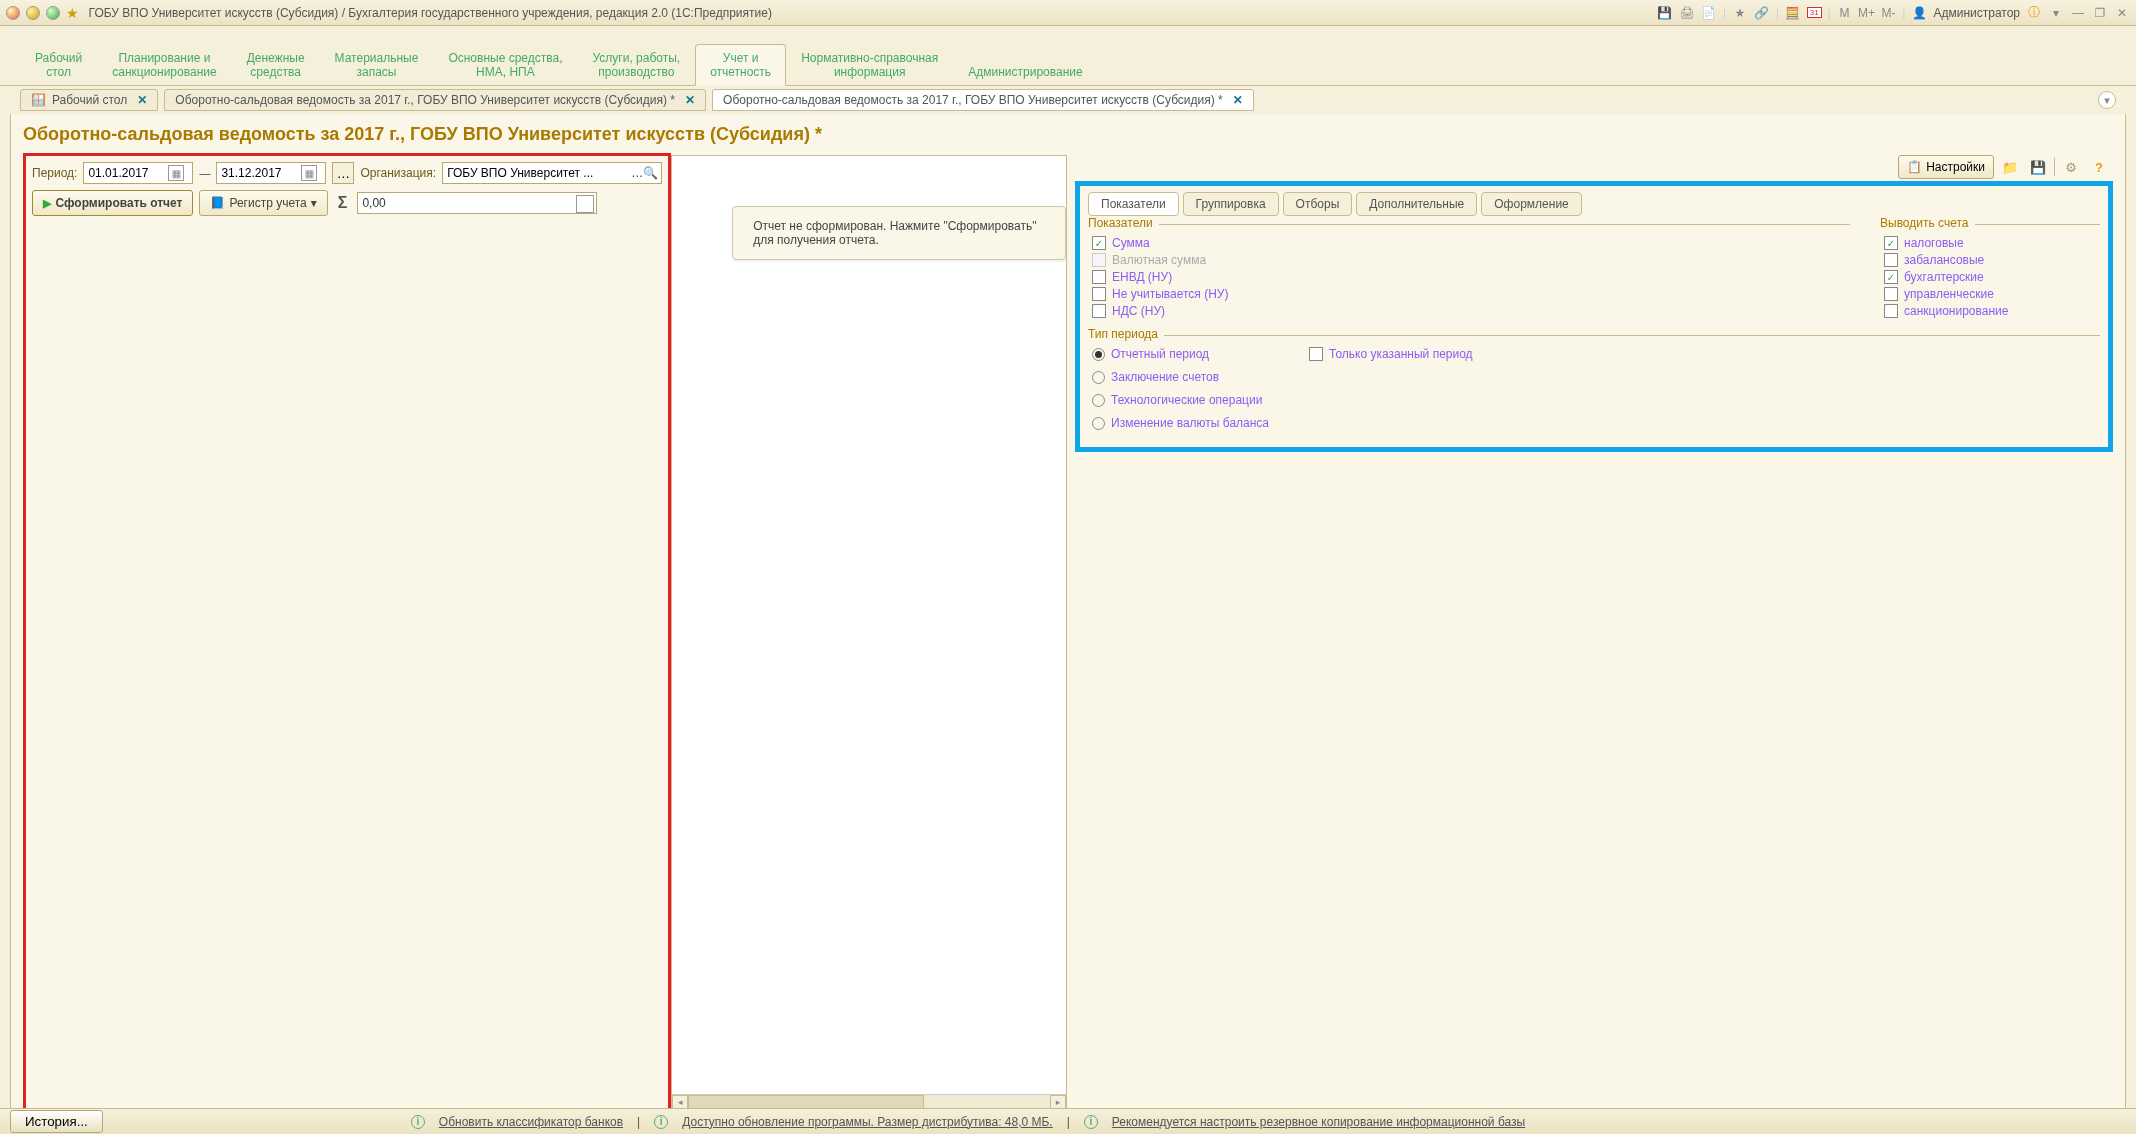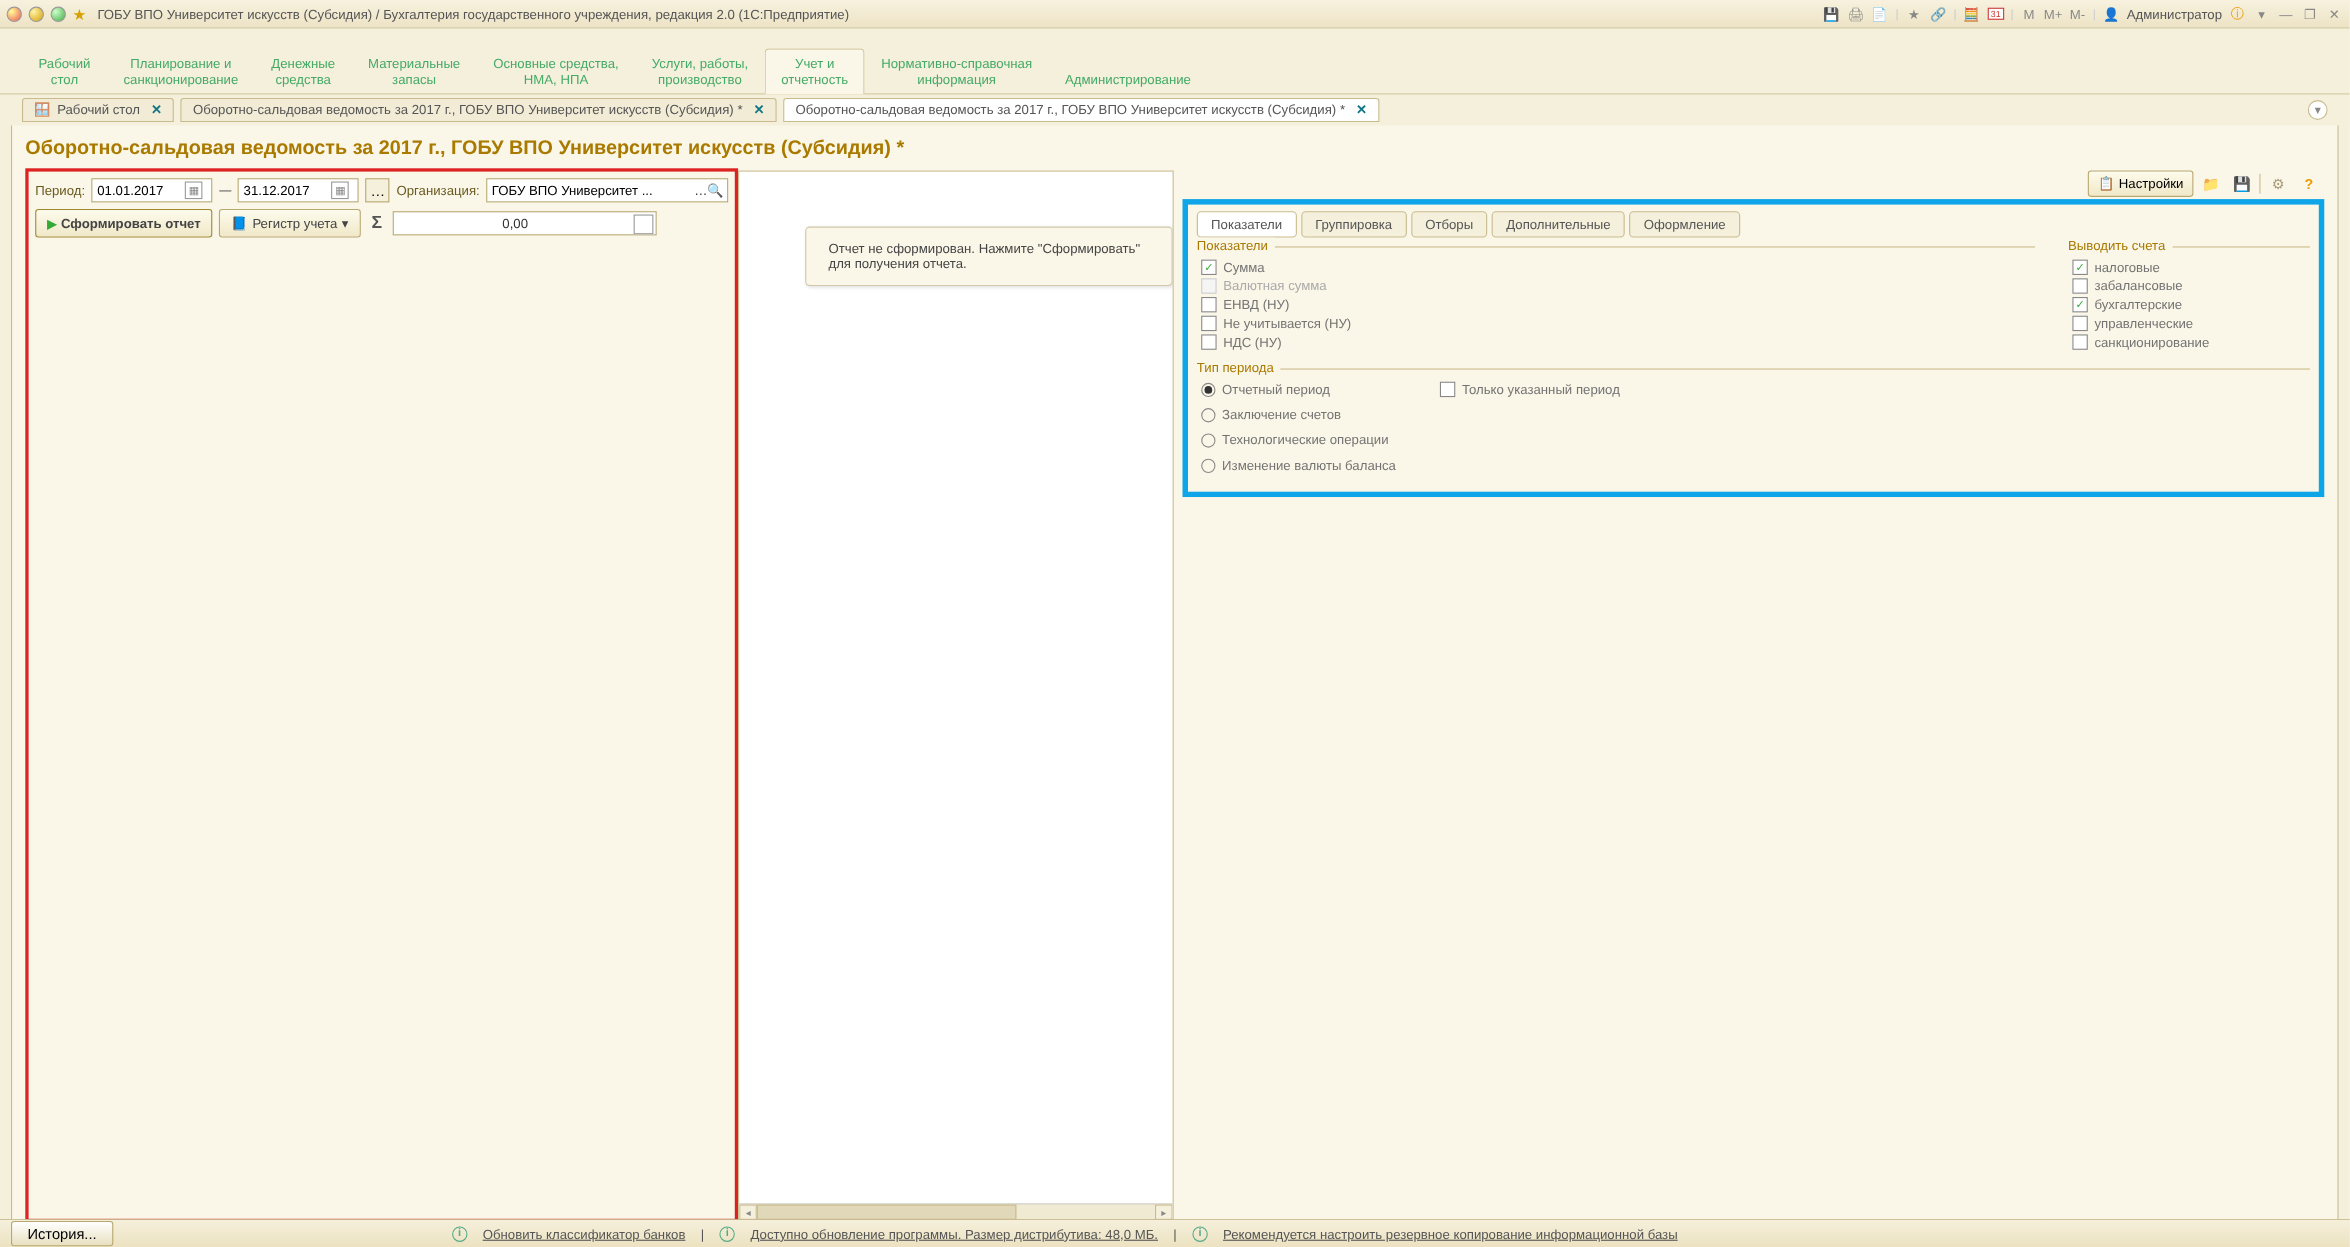"0,00" .num-val { text-align: center -> left }
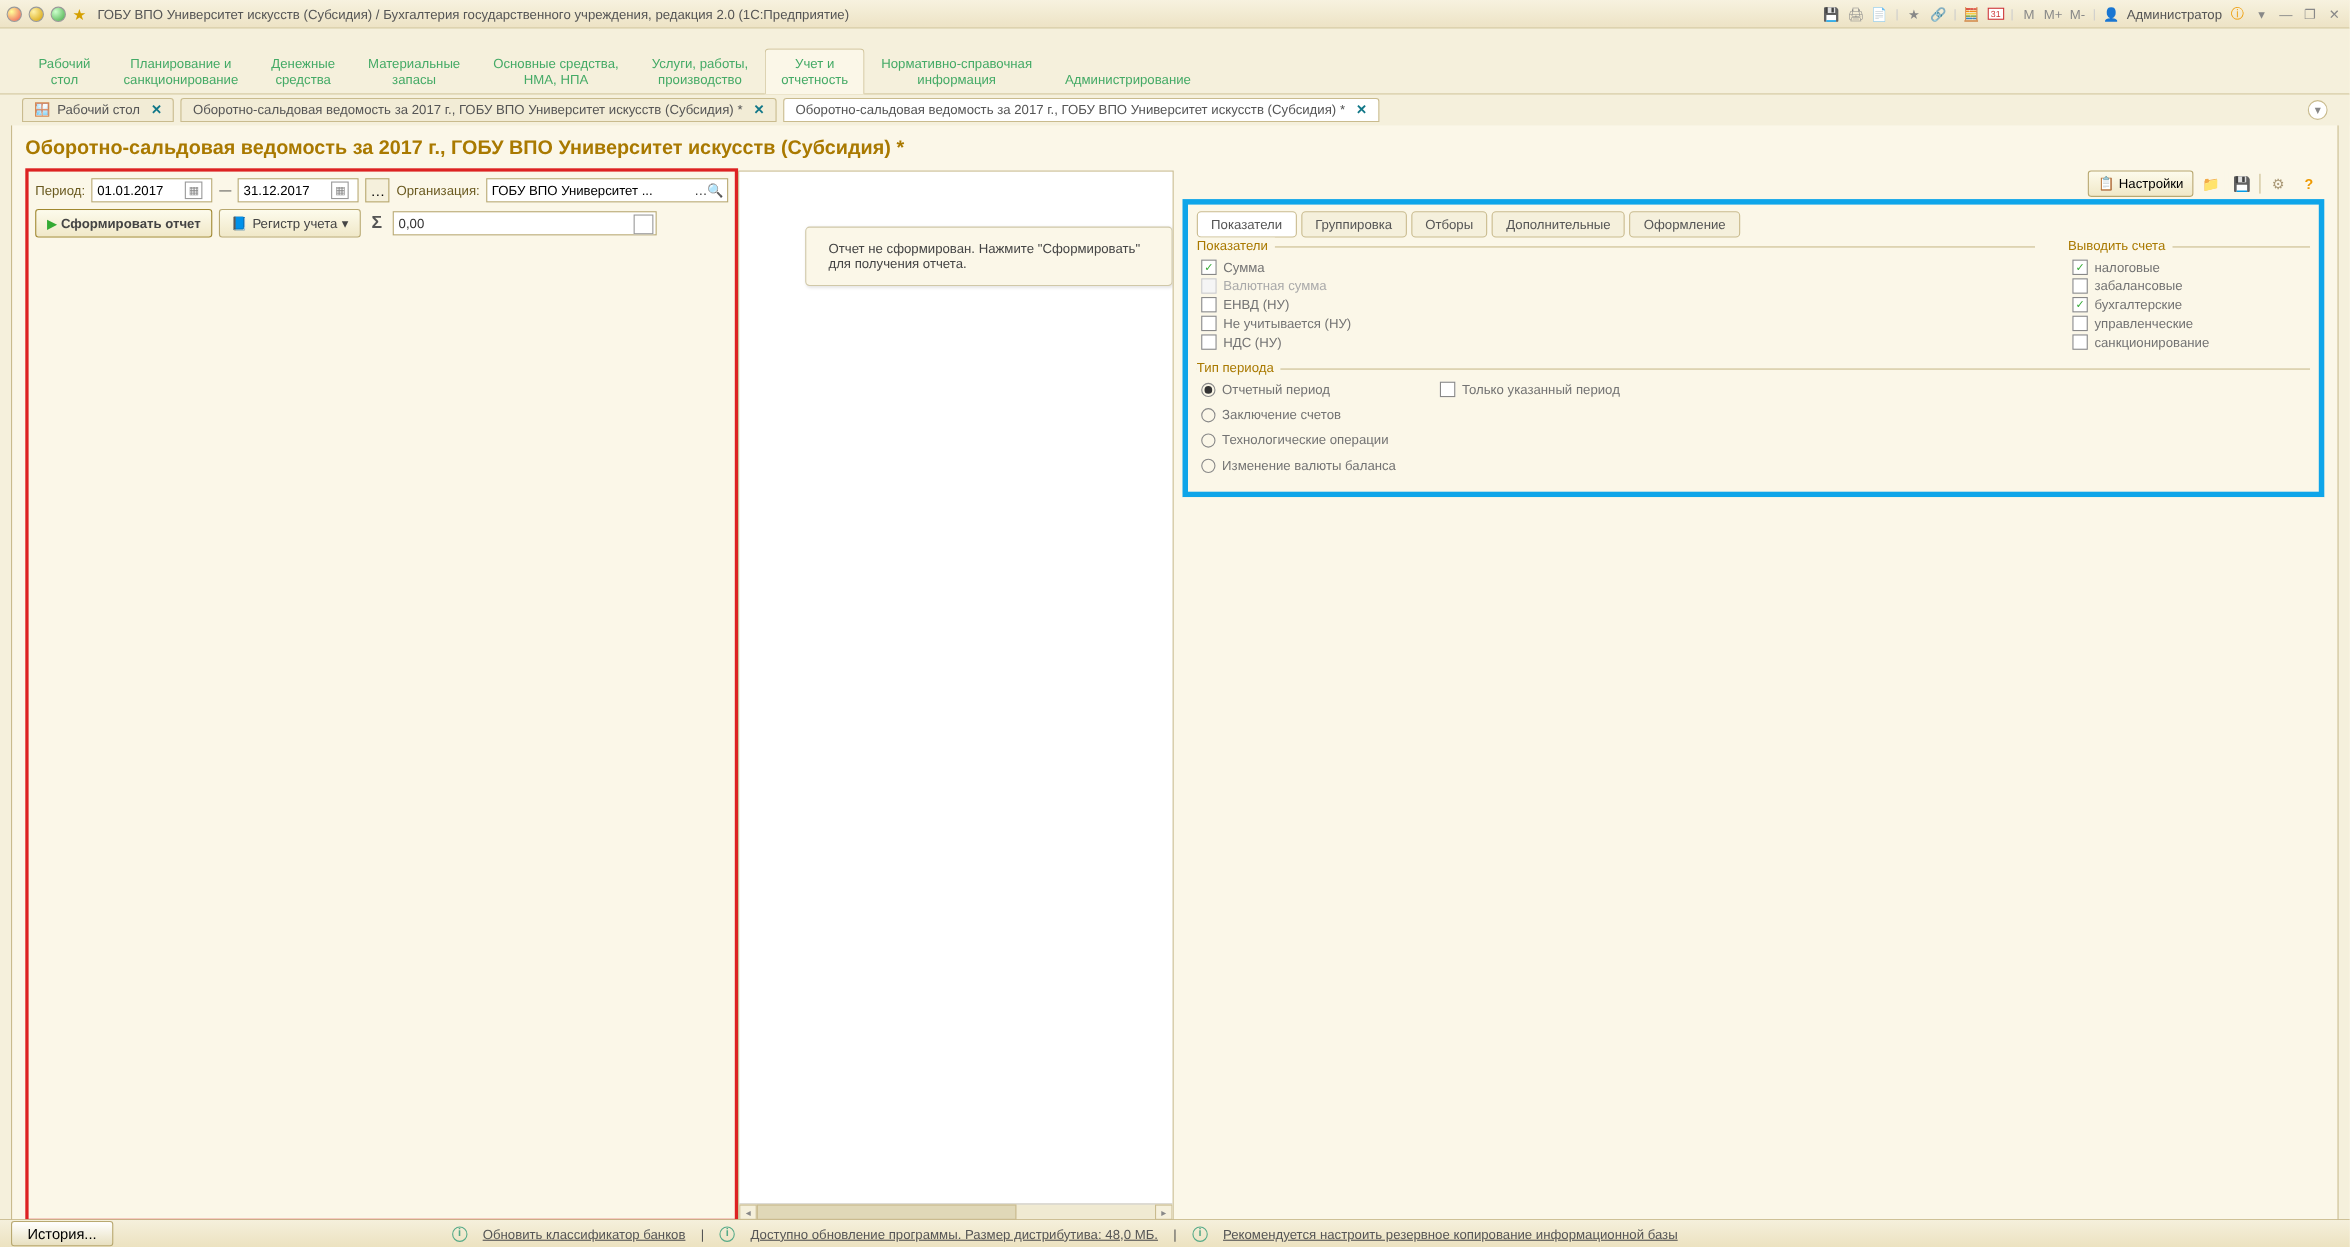"Сумма" .chk-row { color: #737373 -> #8b5cf6 }
